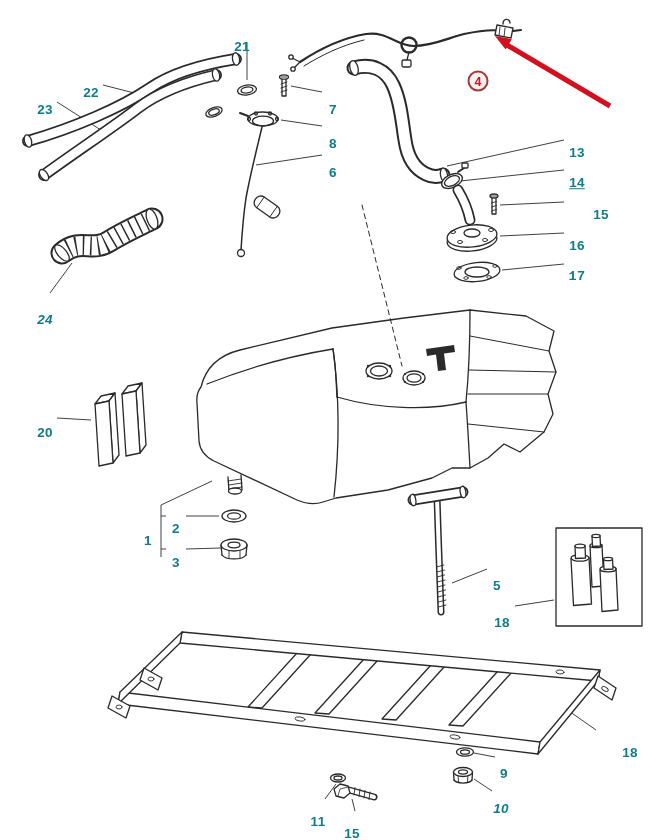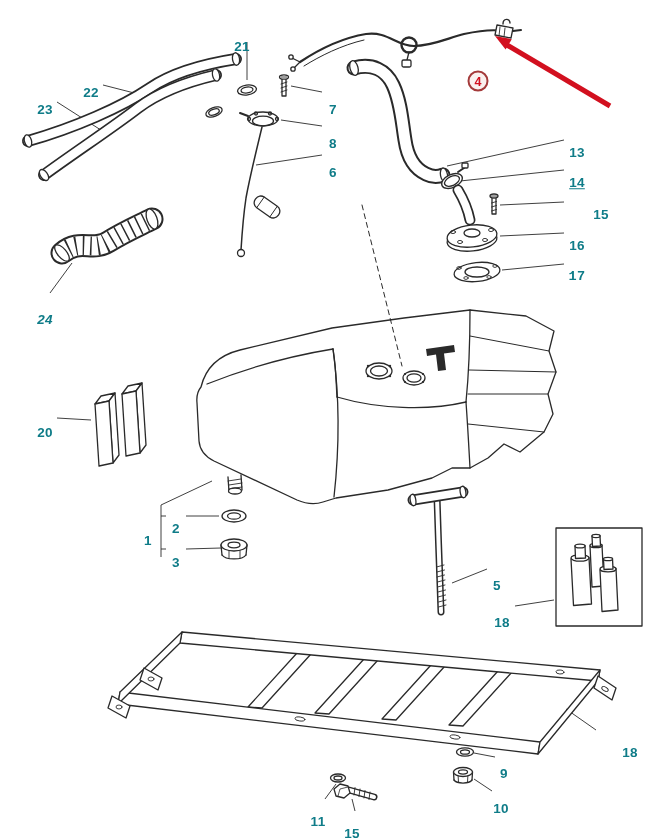"10" span.part-label { font-style: none -> italic }
